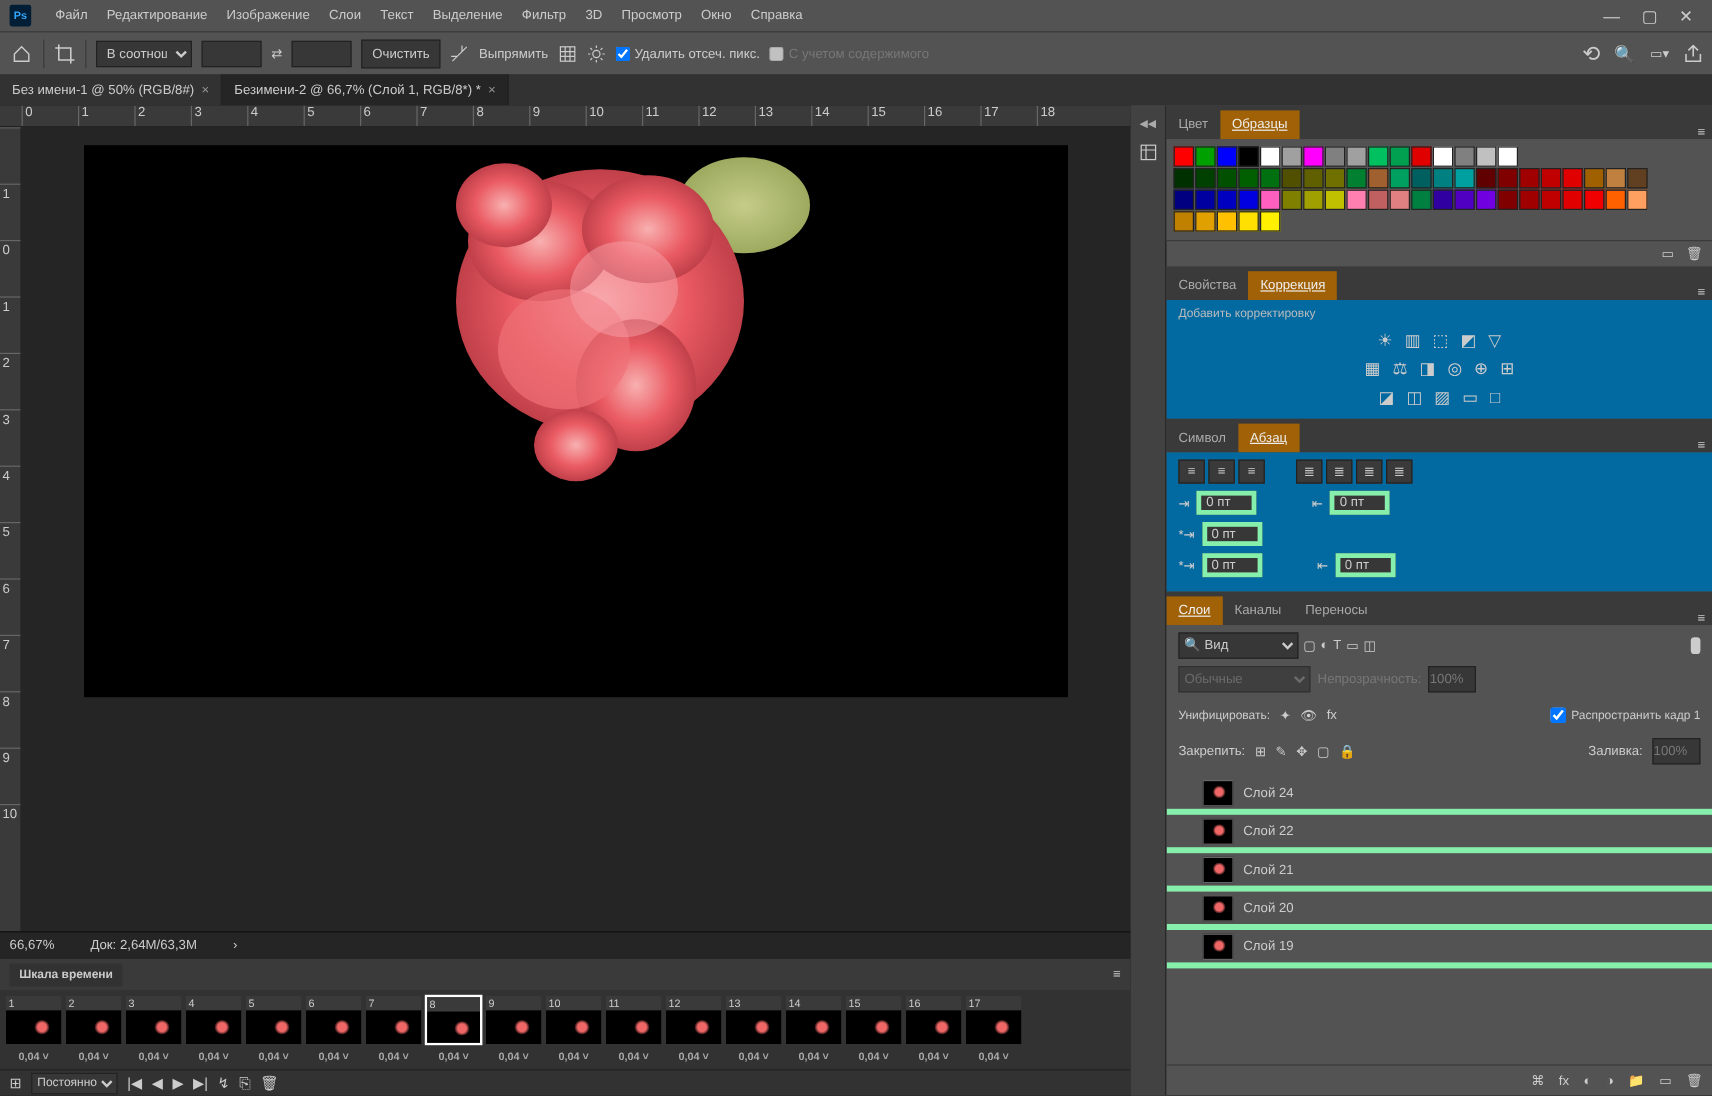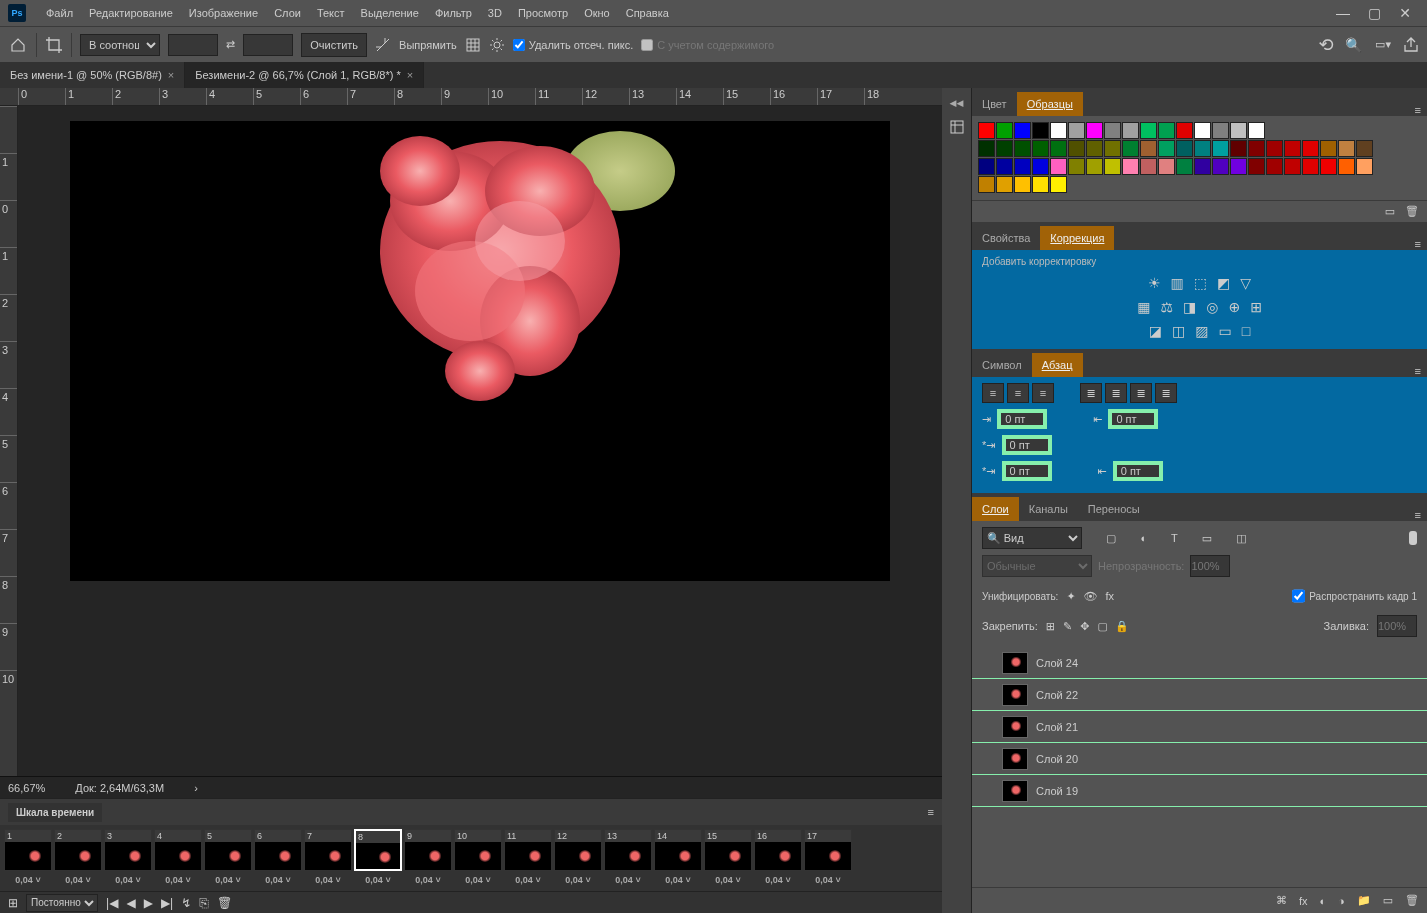"🔍 Вид" .layers-filter-row { gap: 24px -> 4px }
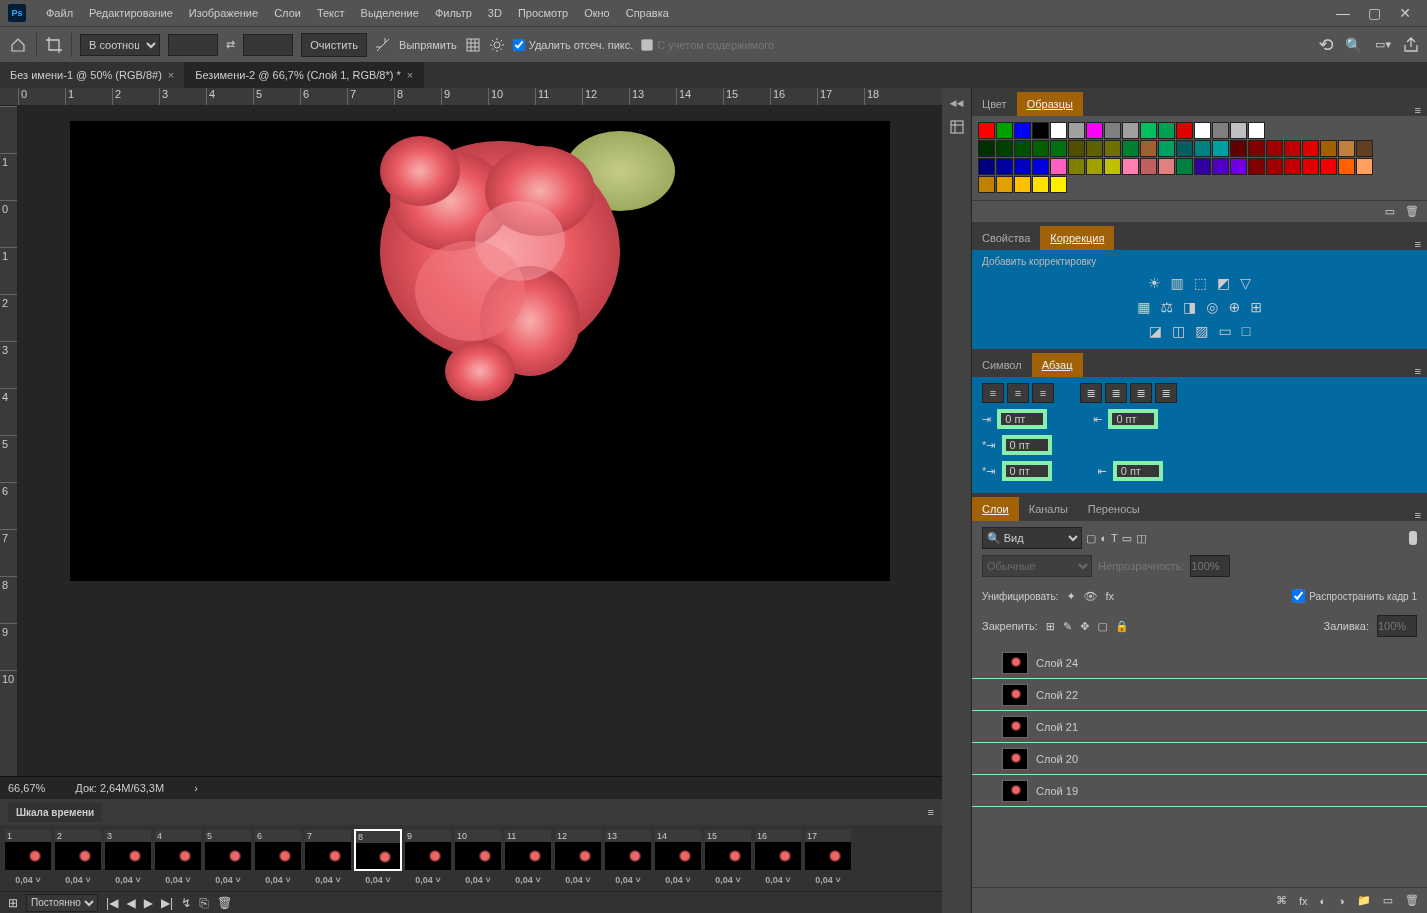"Слой 24" .layer { border-bottom: 1px solid #86efac -> 5px solid #86efac }
